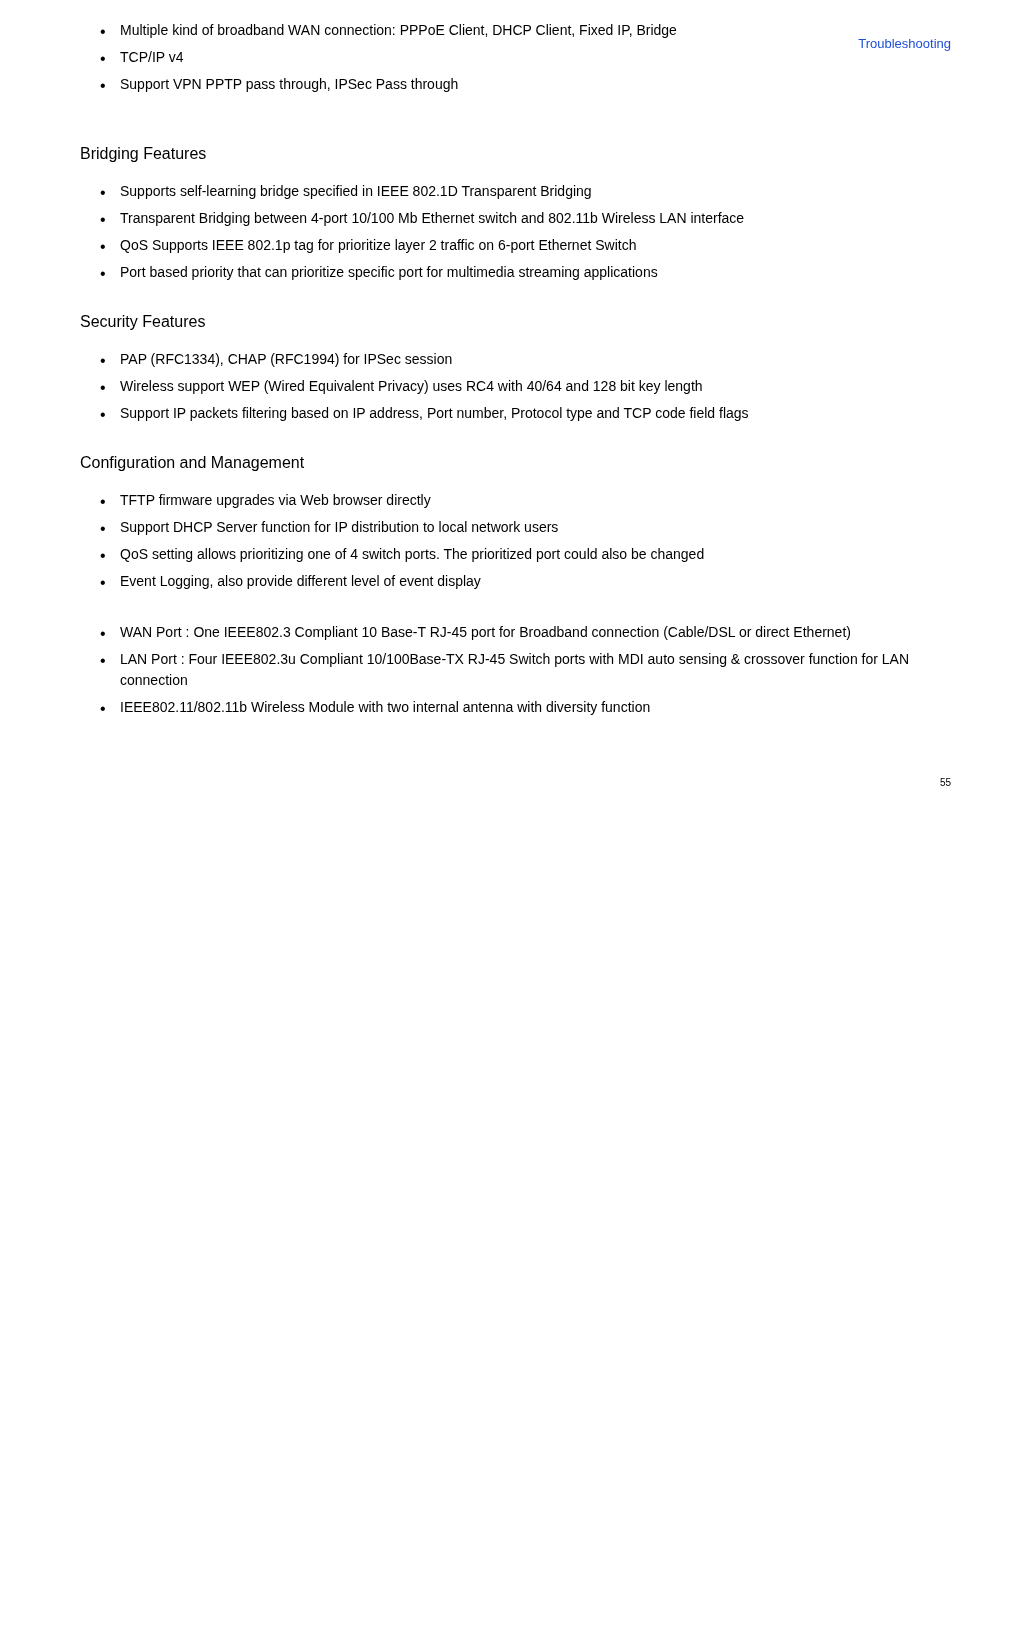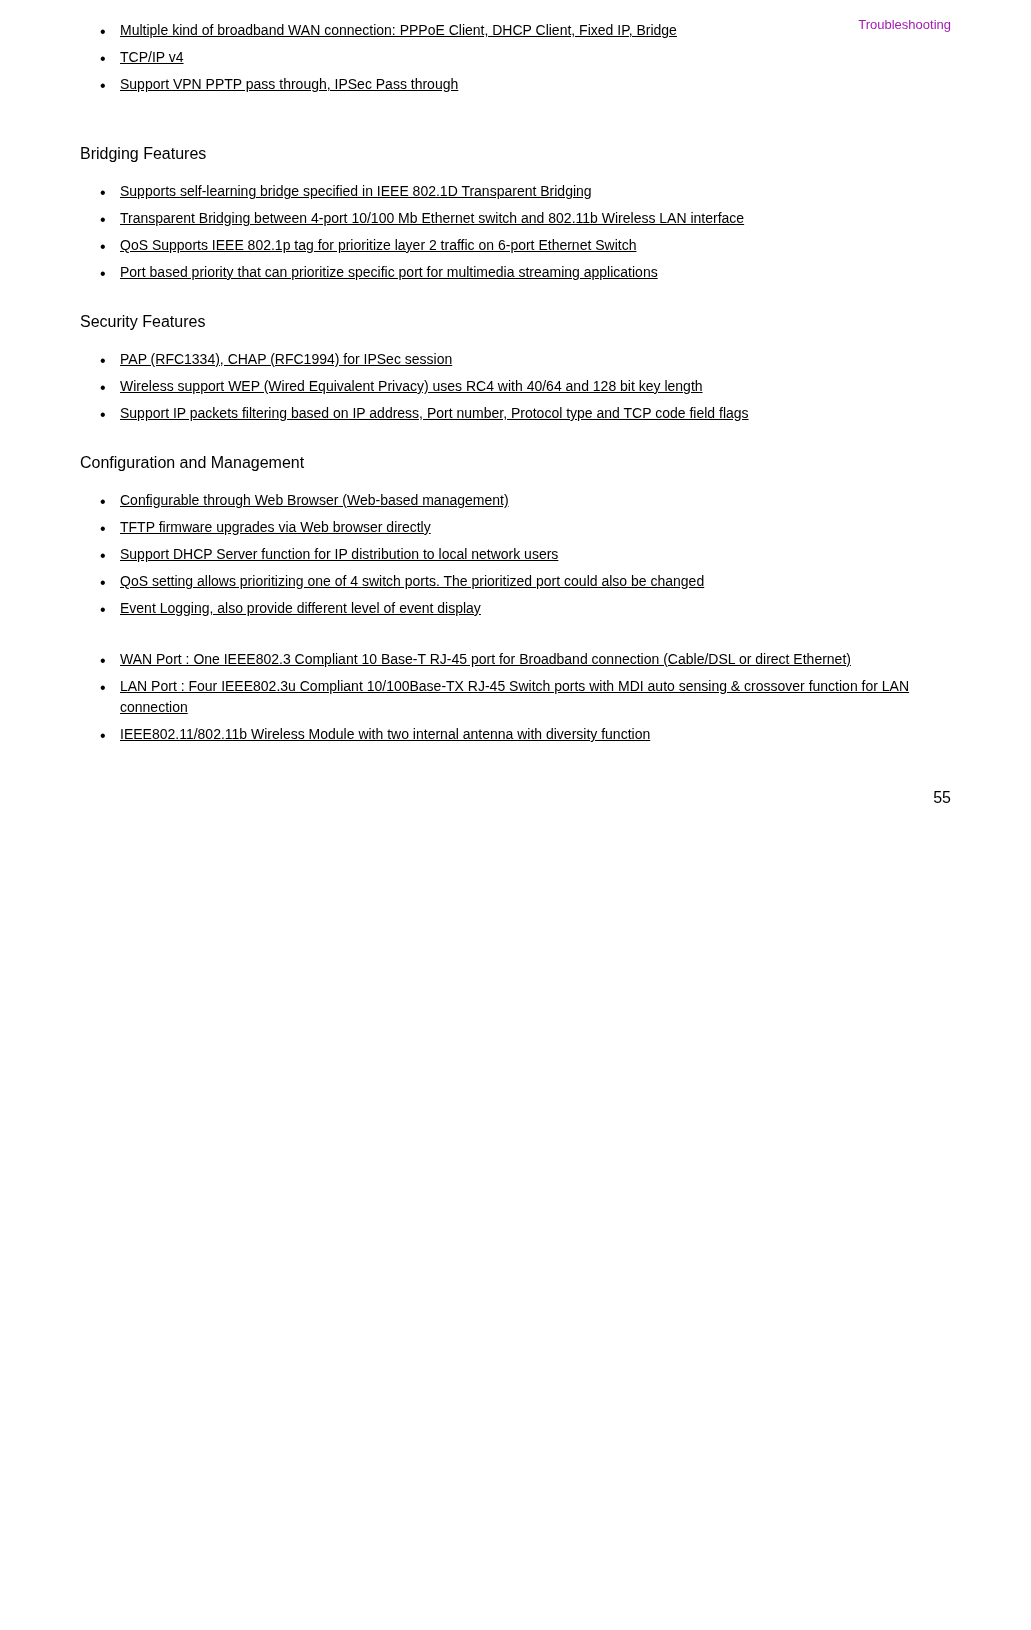"Multiple kind of broadband WAN" .bullet-list { text-decoration: underline -> none }
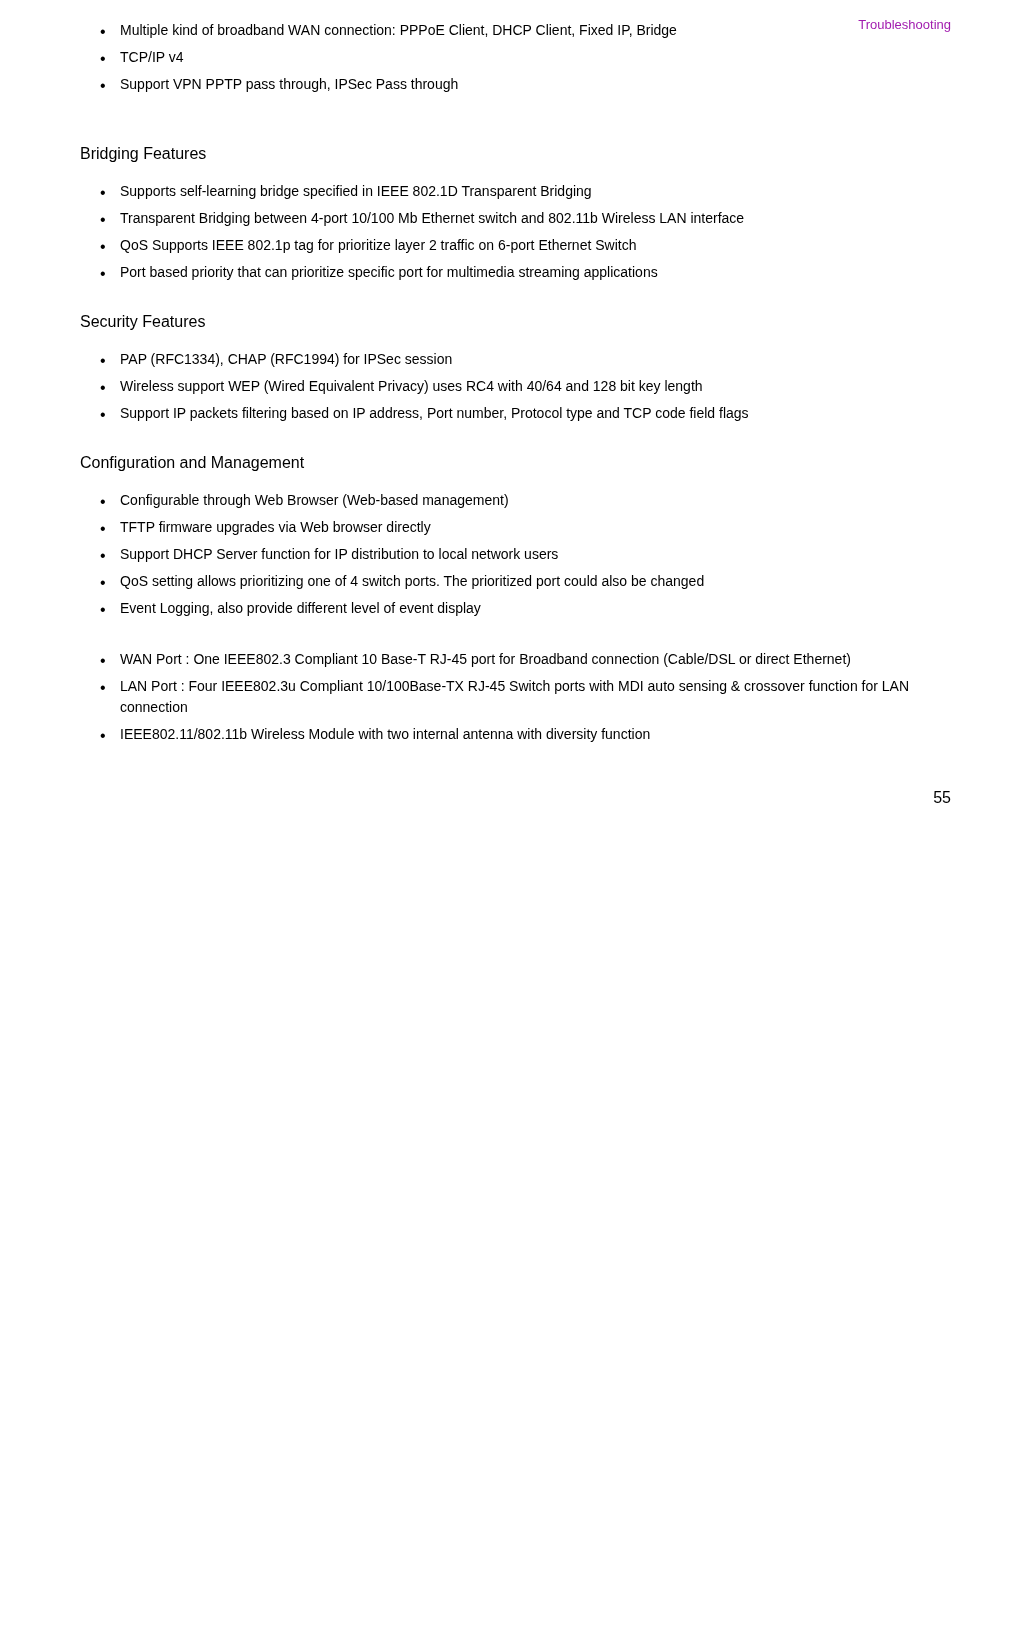"Troubleshooting" .header-right { color: #a21caf -> #1d4ed8; top: 17px -> 36px }
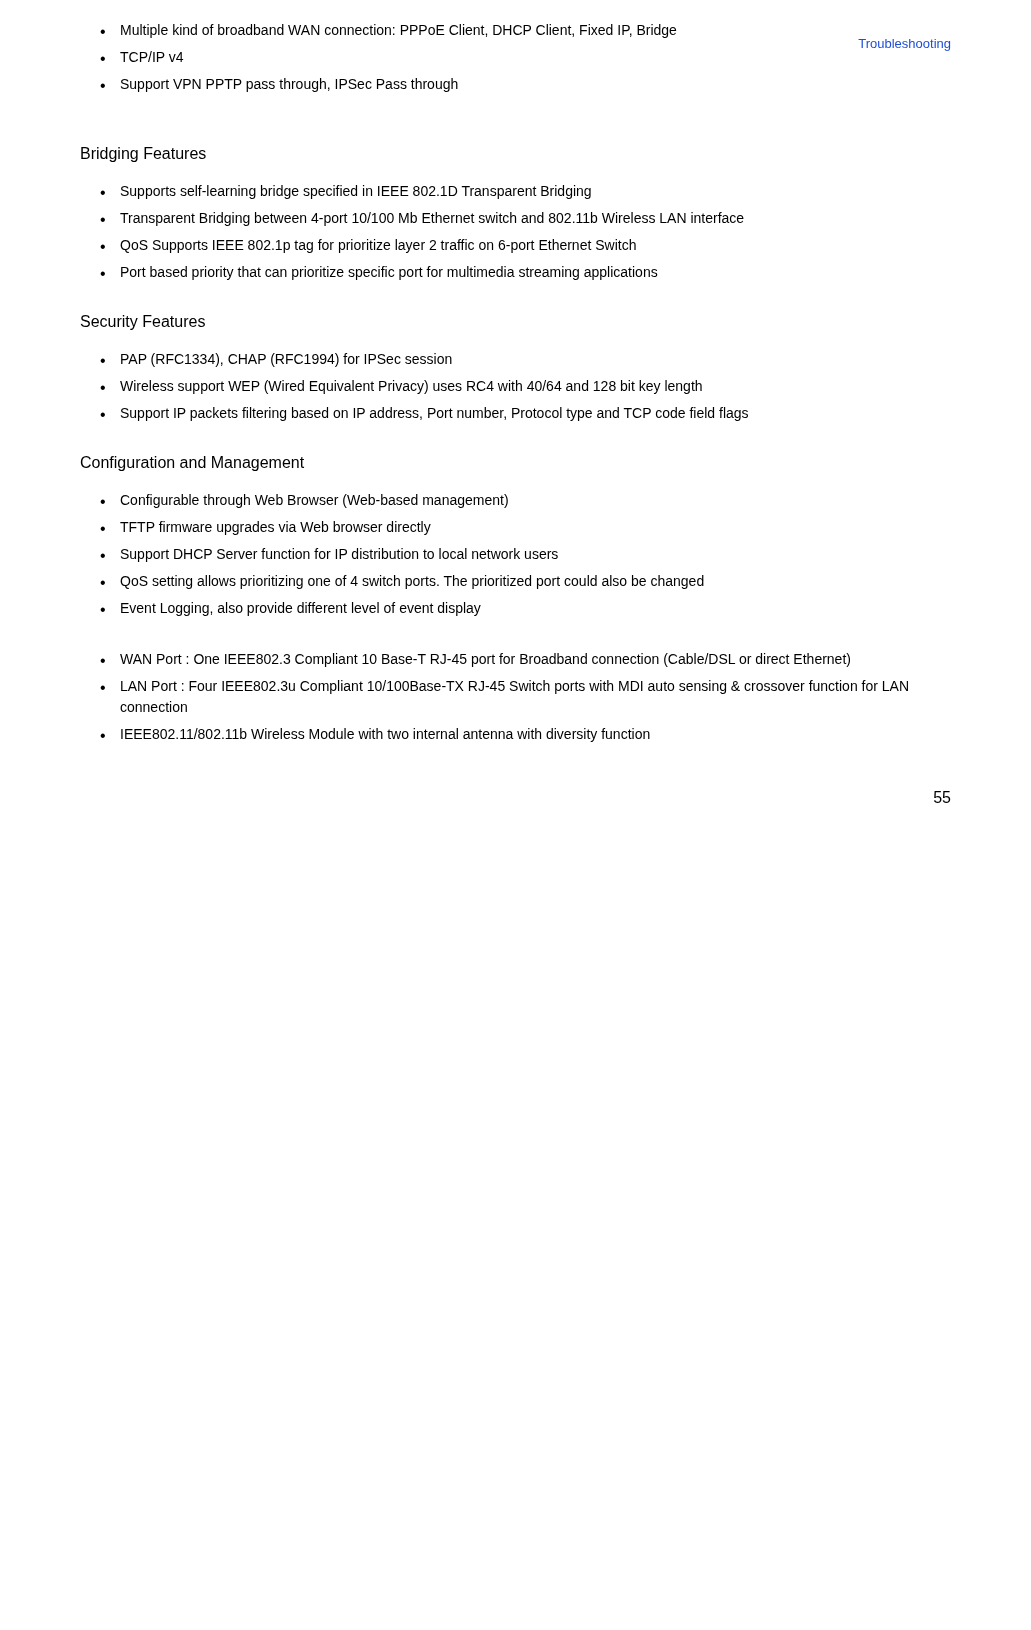"Configurable through Web Browser" li { html: <li>Configurable through Web Browser (Web-based management)</li> -> none }
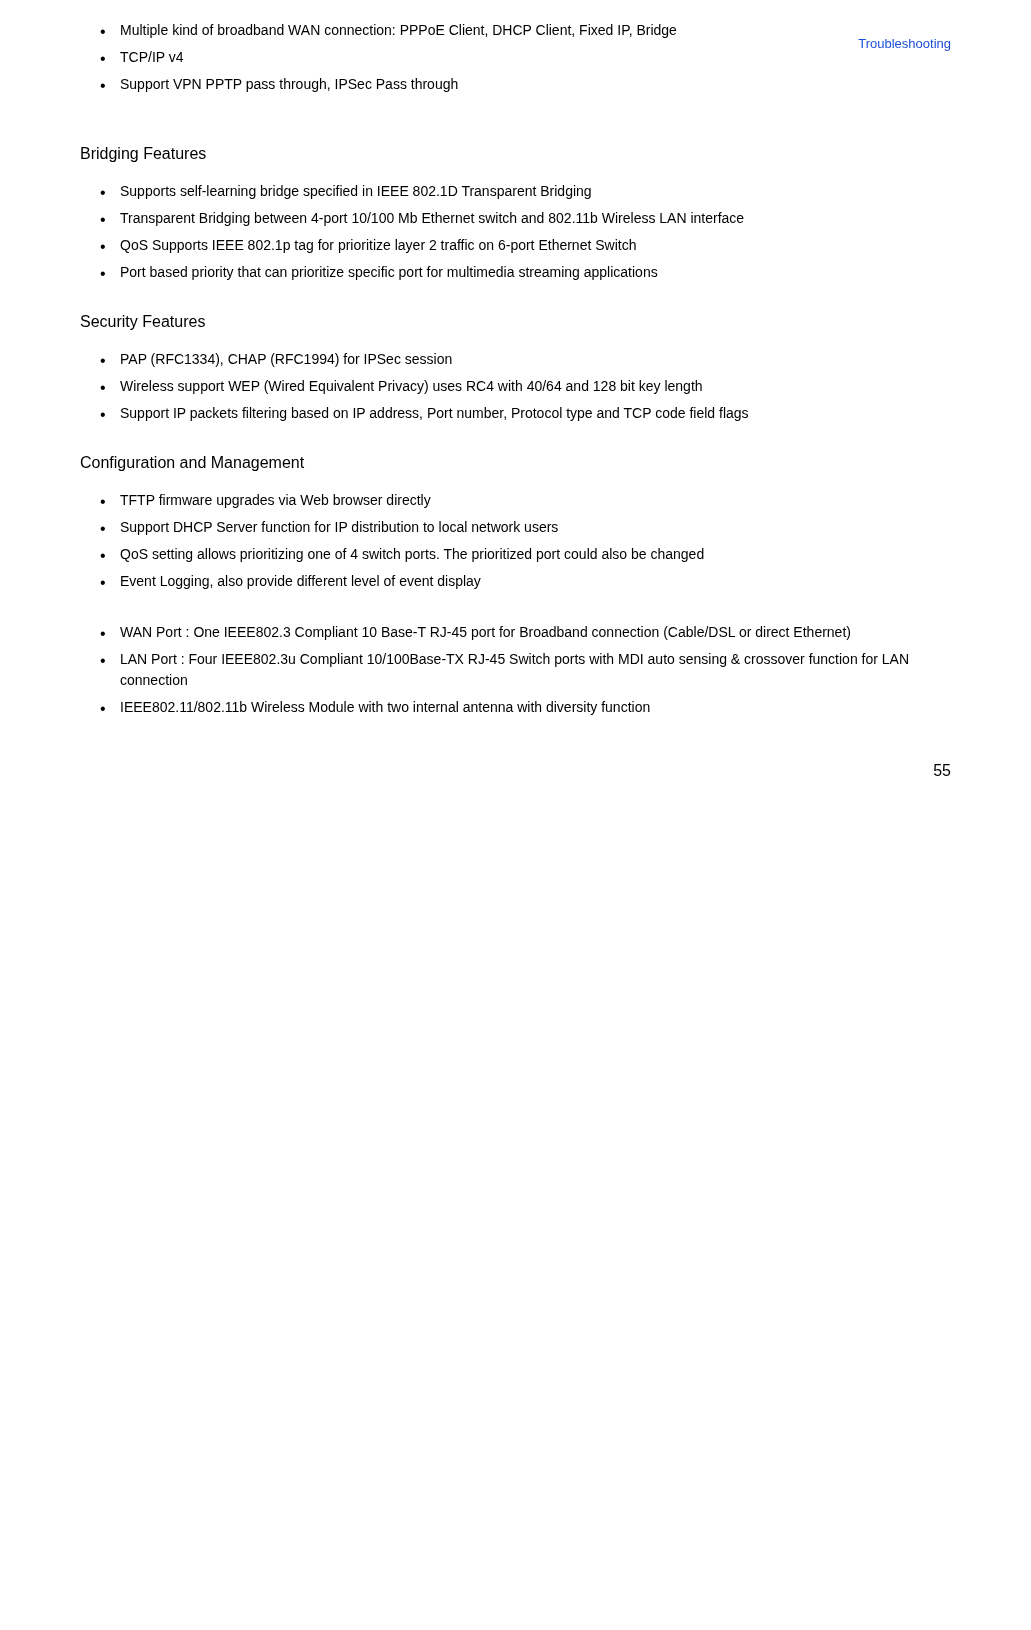"55" .page-number { bottom: 28px -> 20px; font-size: 16px -> 10px }
